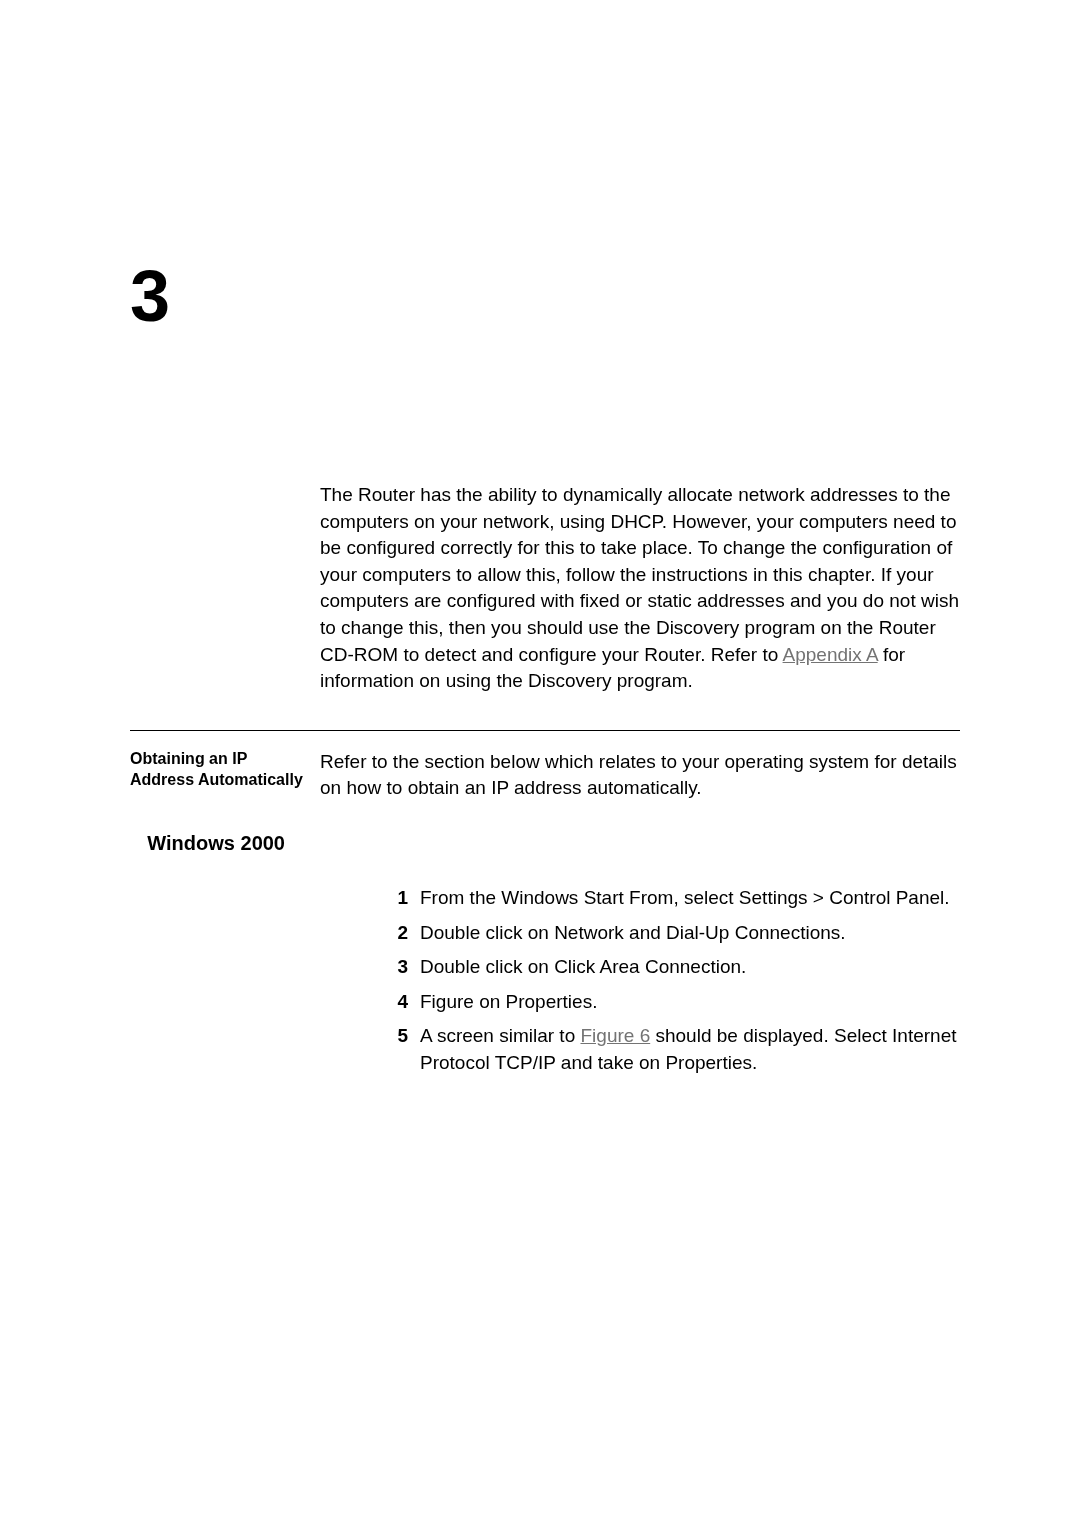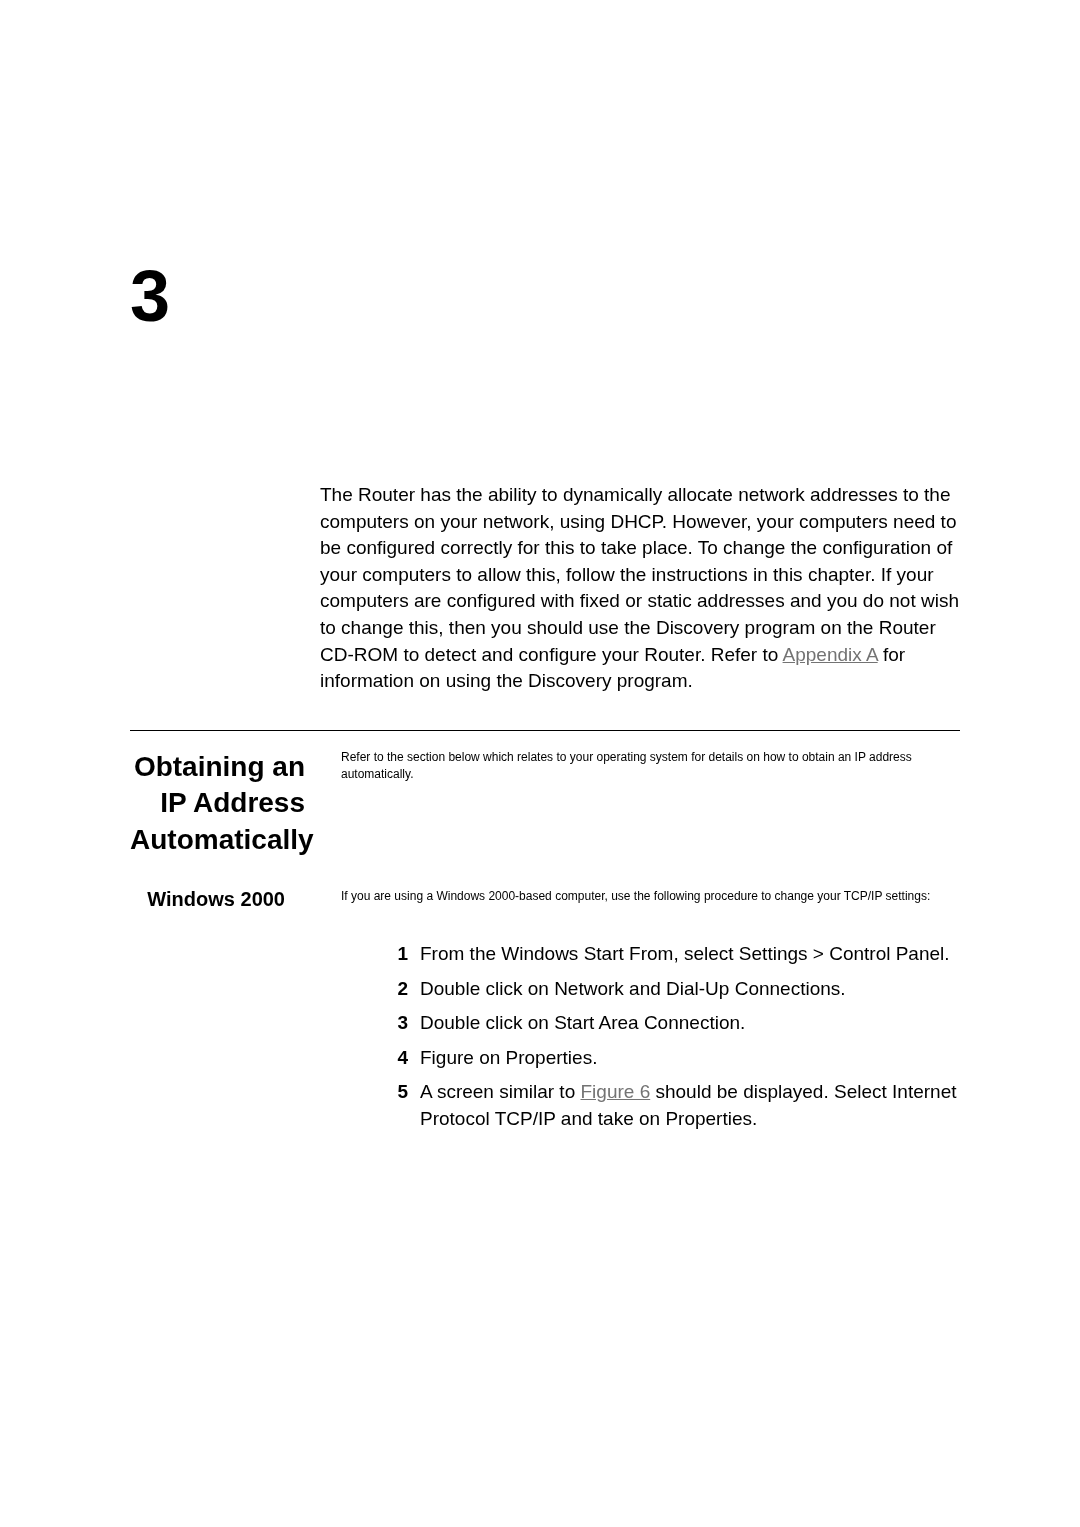"Obtaining an IP Address Automatically" .section-heading { font-size: 28px -> 16px; text-align: right -> none }
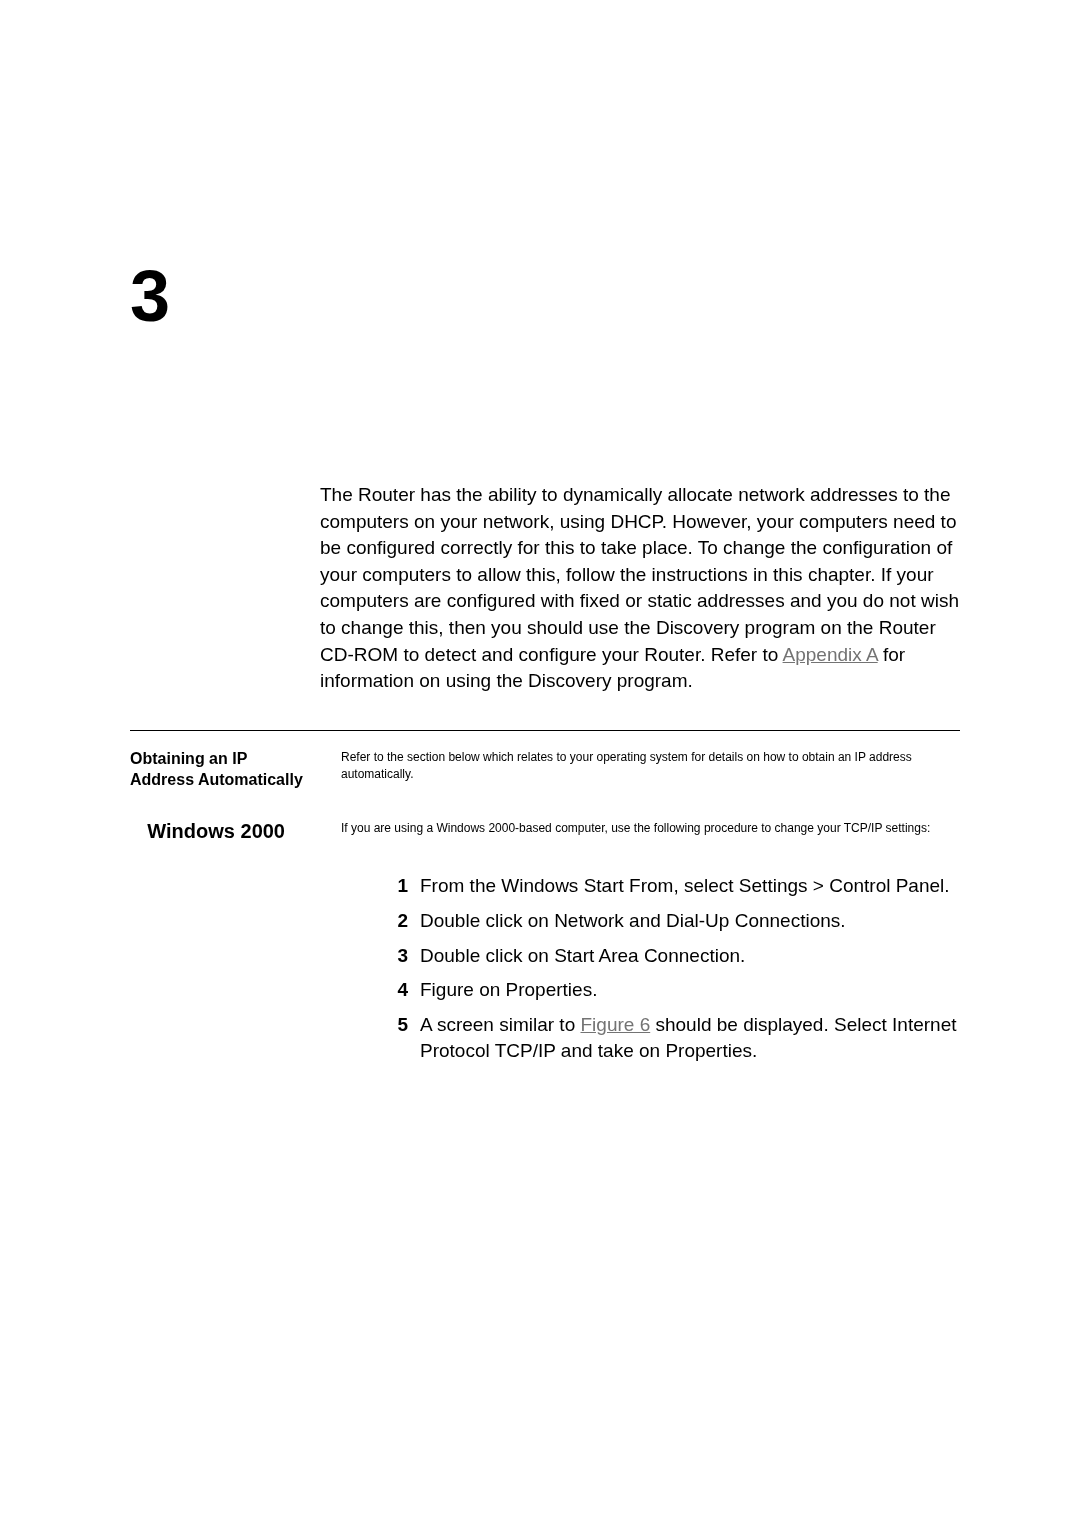"Refer to the section below" .right-col { font-size: 12px -> 19px; margin-left: 21px -> none }
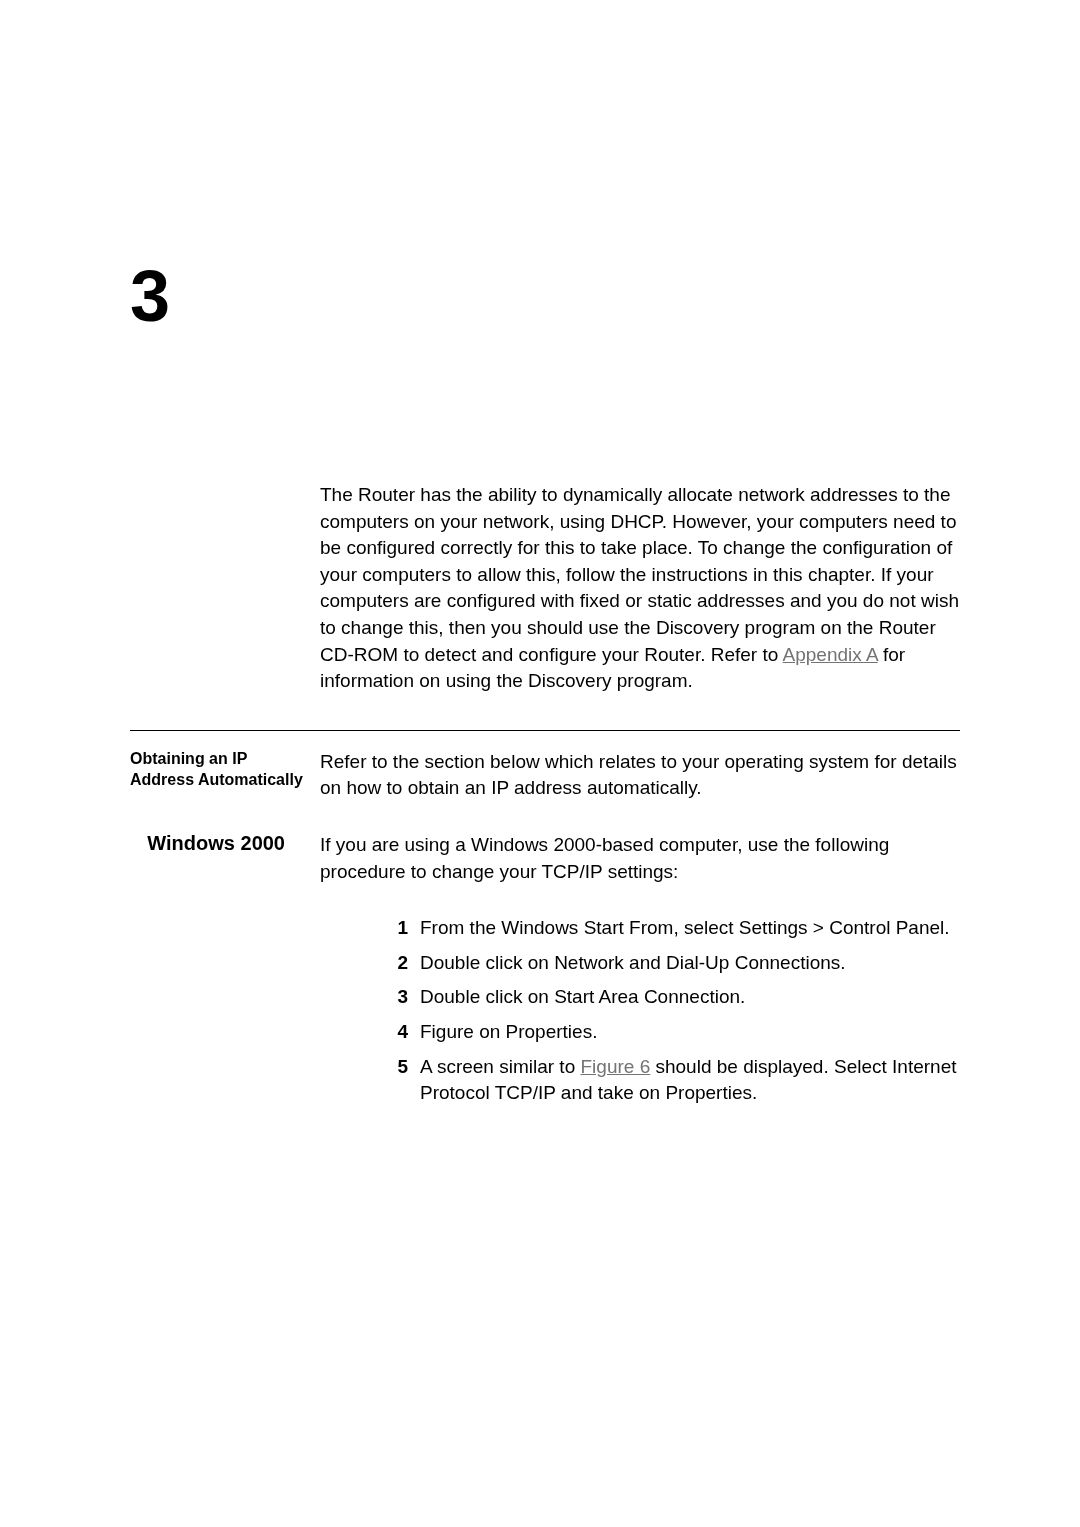"Windows 2000" div.content-block { gap: none -> 28px }
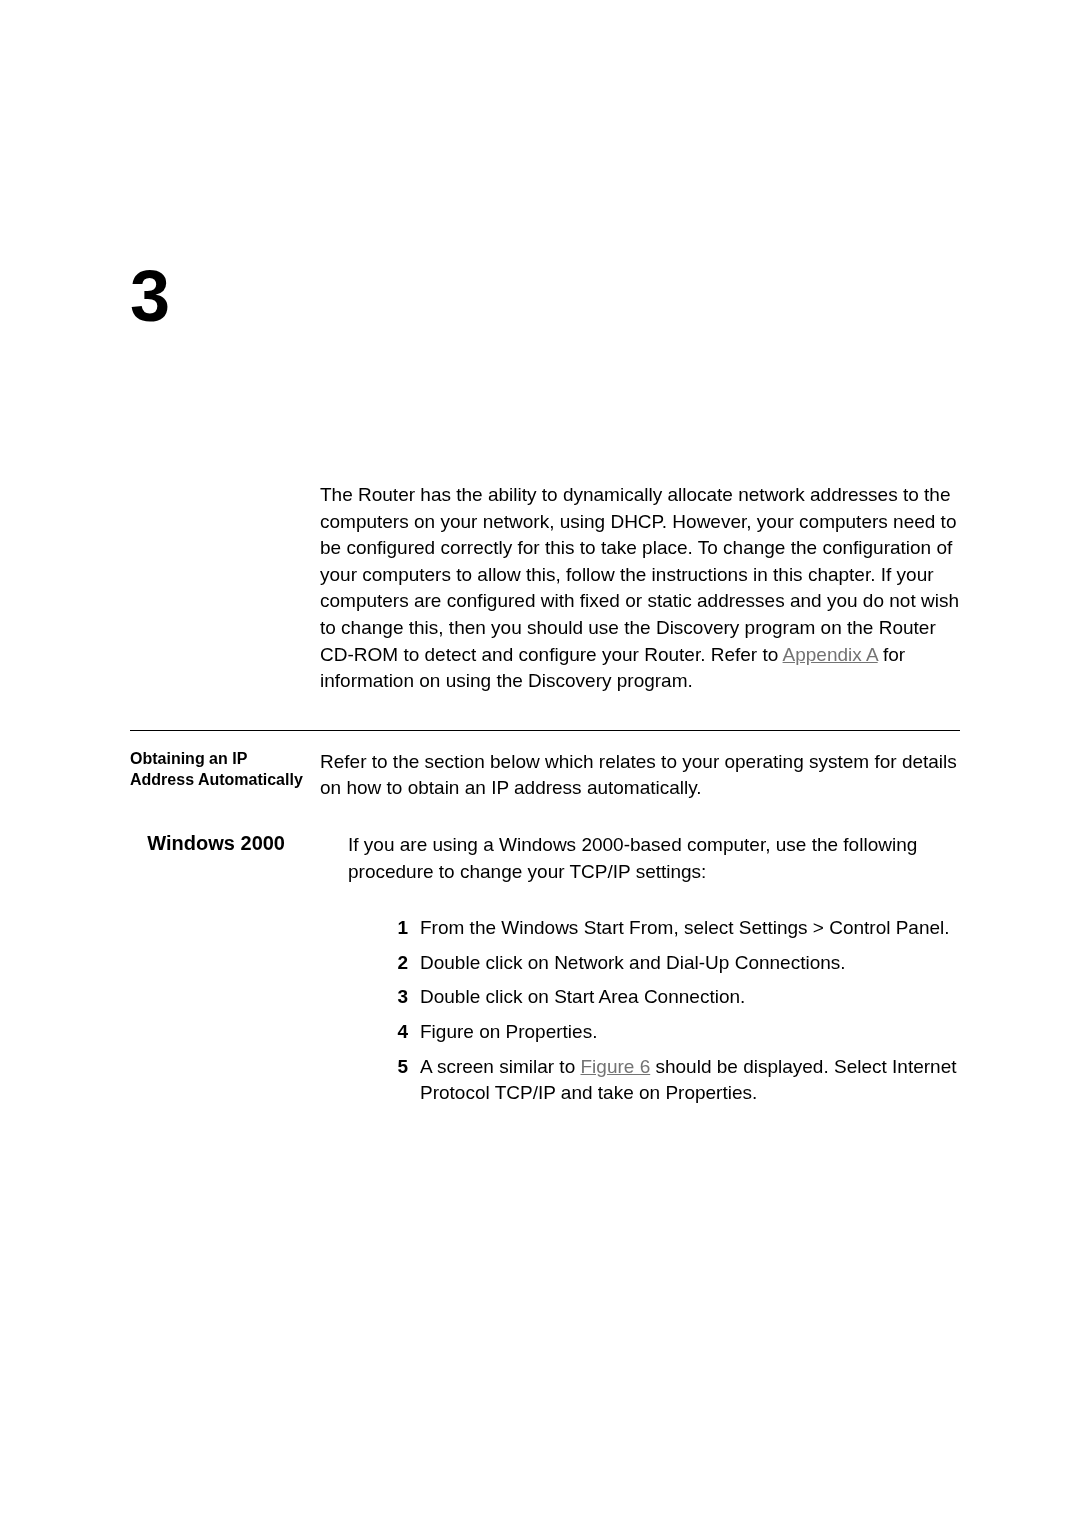"If you are using a" div.right-col { html: <div>If you are using a Windows 2000-based computer, use the following procedure to change your TCP/IP settings:</div> -> none }
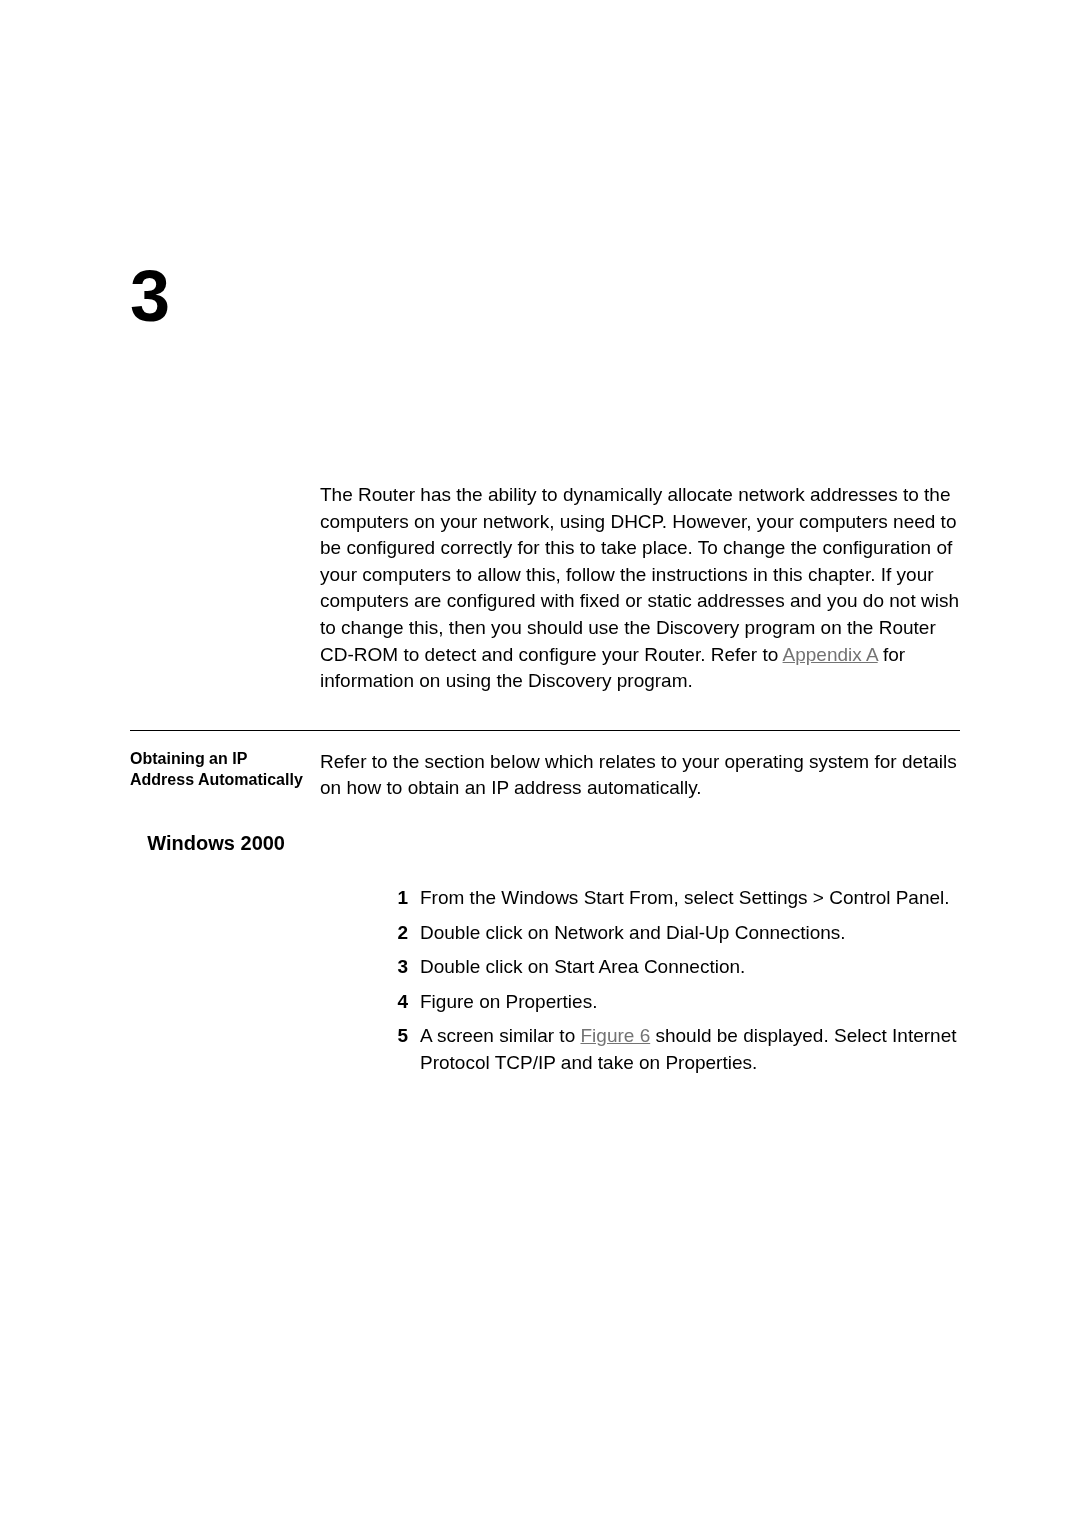"Start Area Connection" span.italic { text: Start -> Click }
